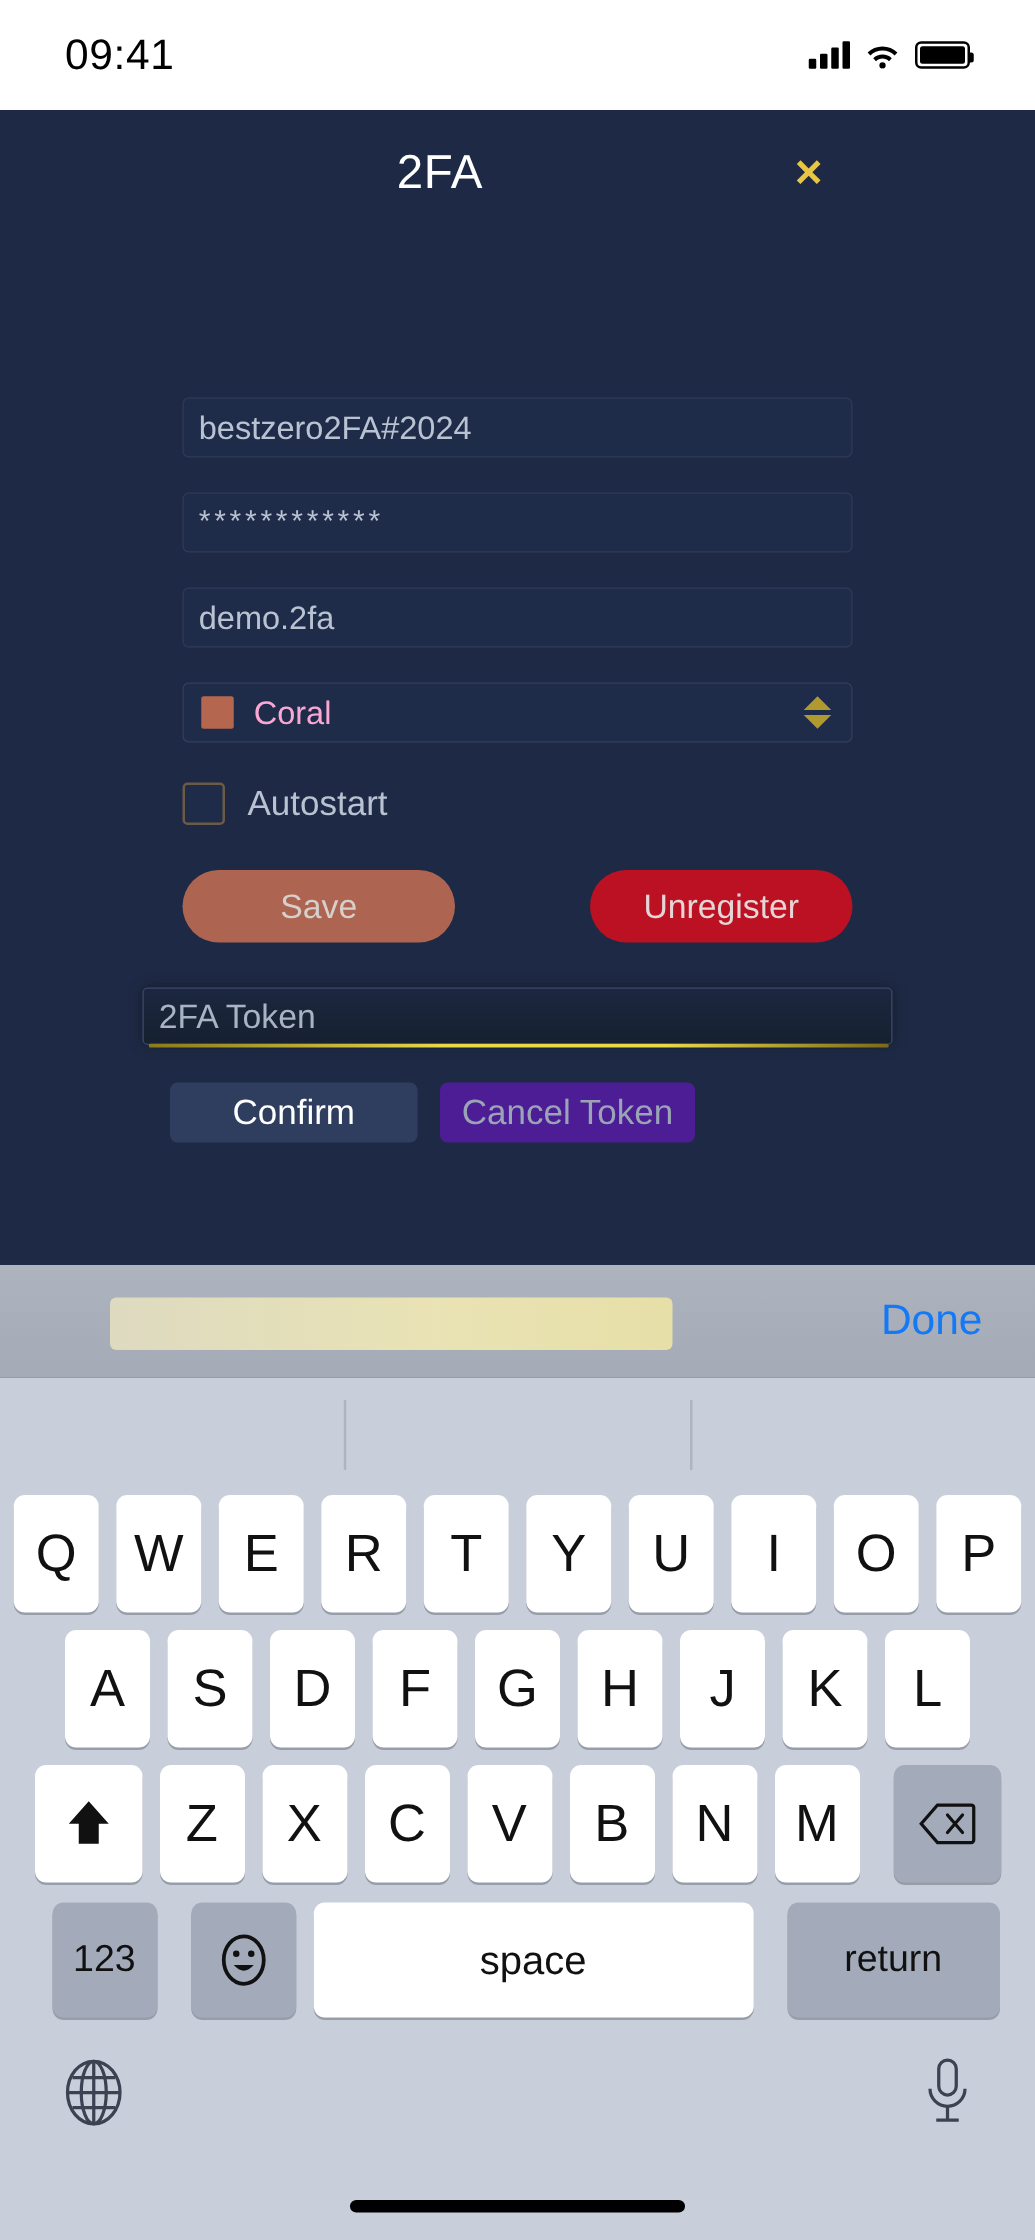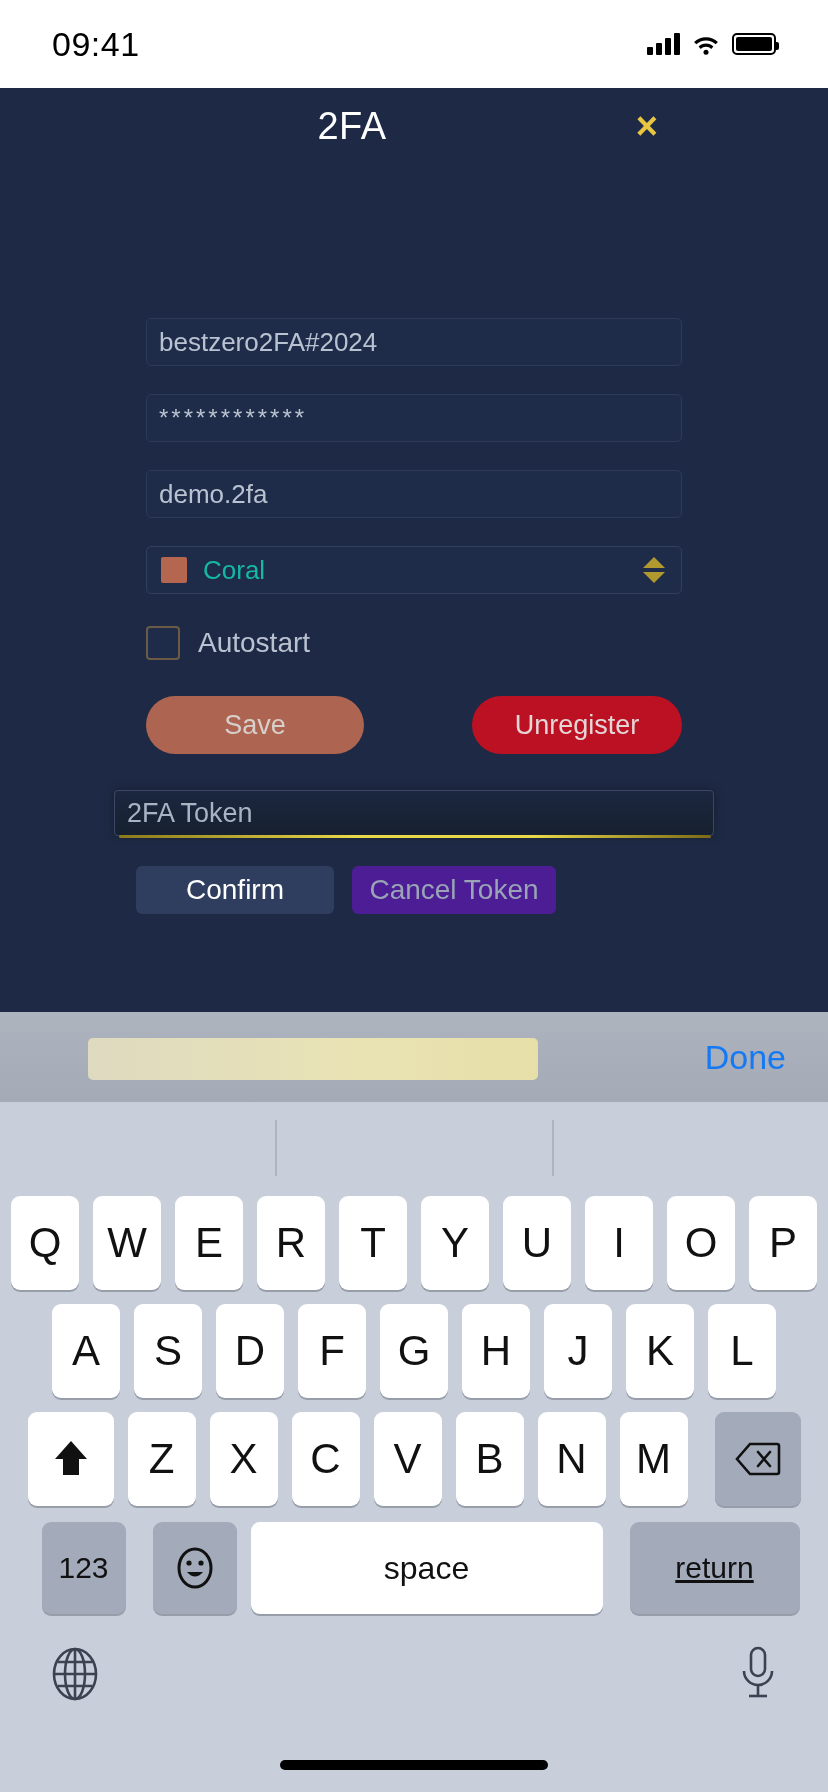"2FA" .titlebar { top: 76px -> 88px }
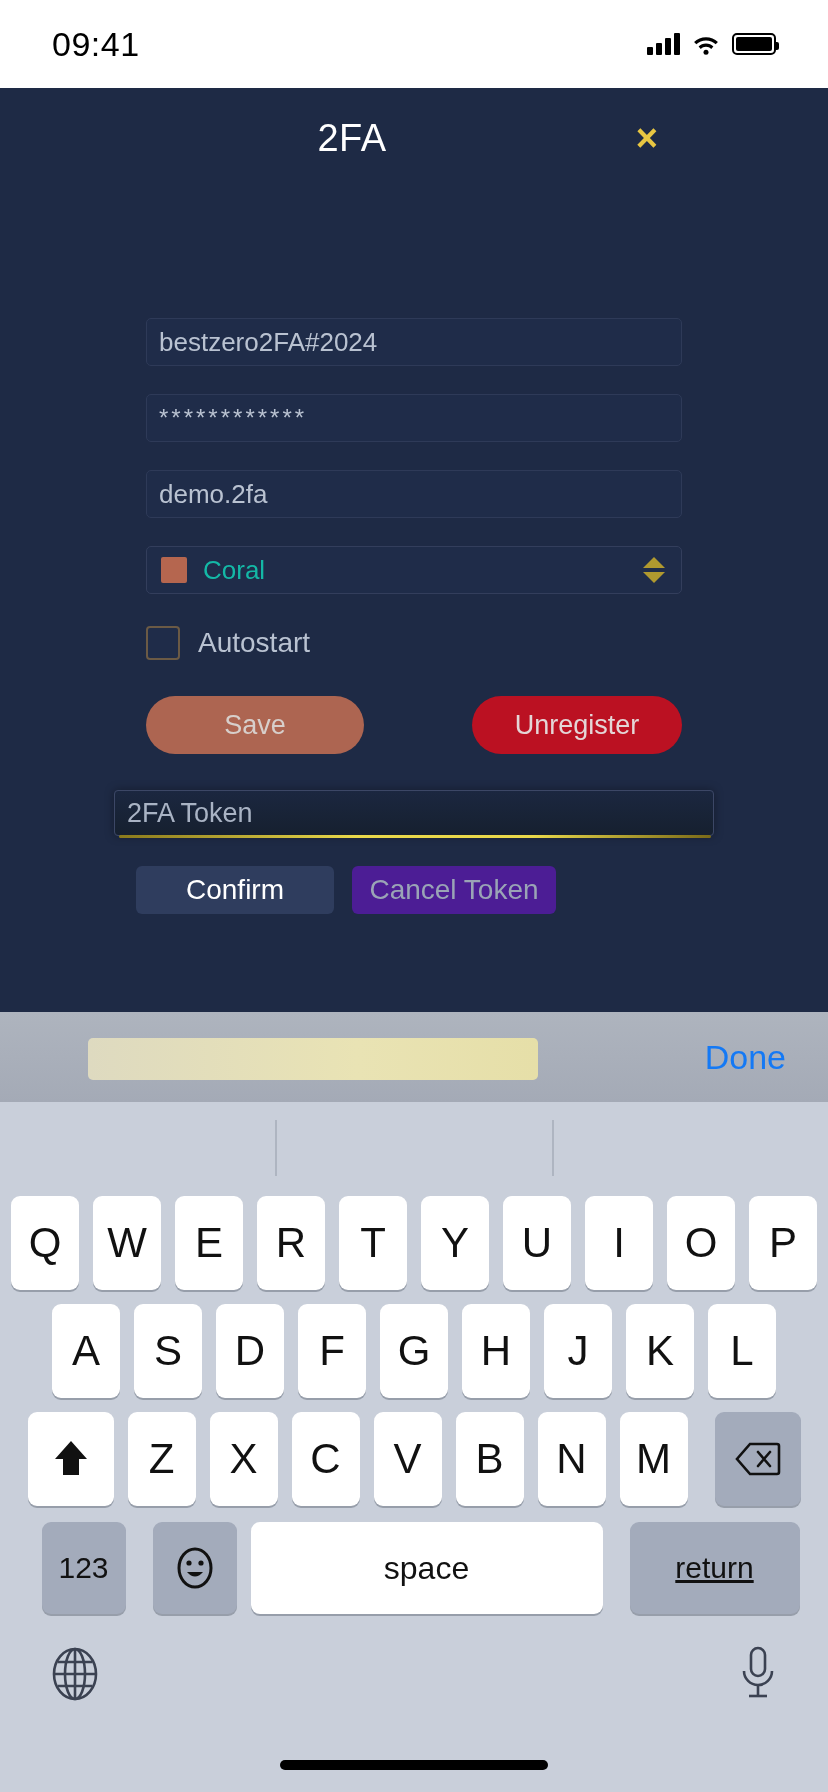"Coral" .select-label { color: #14b8a6 -> #f9a8d4 }
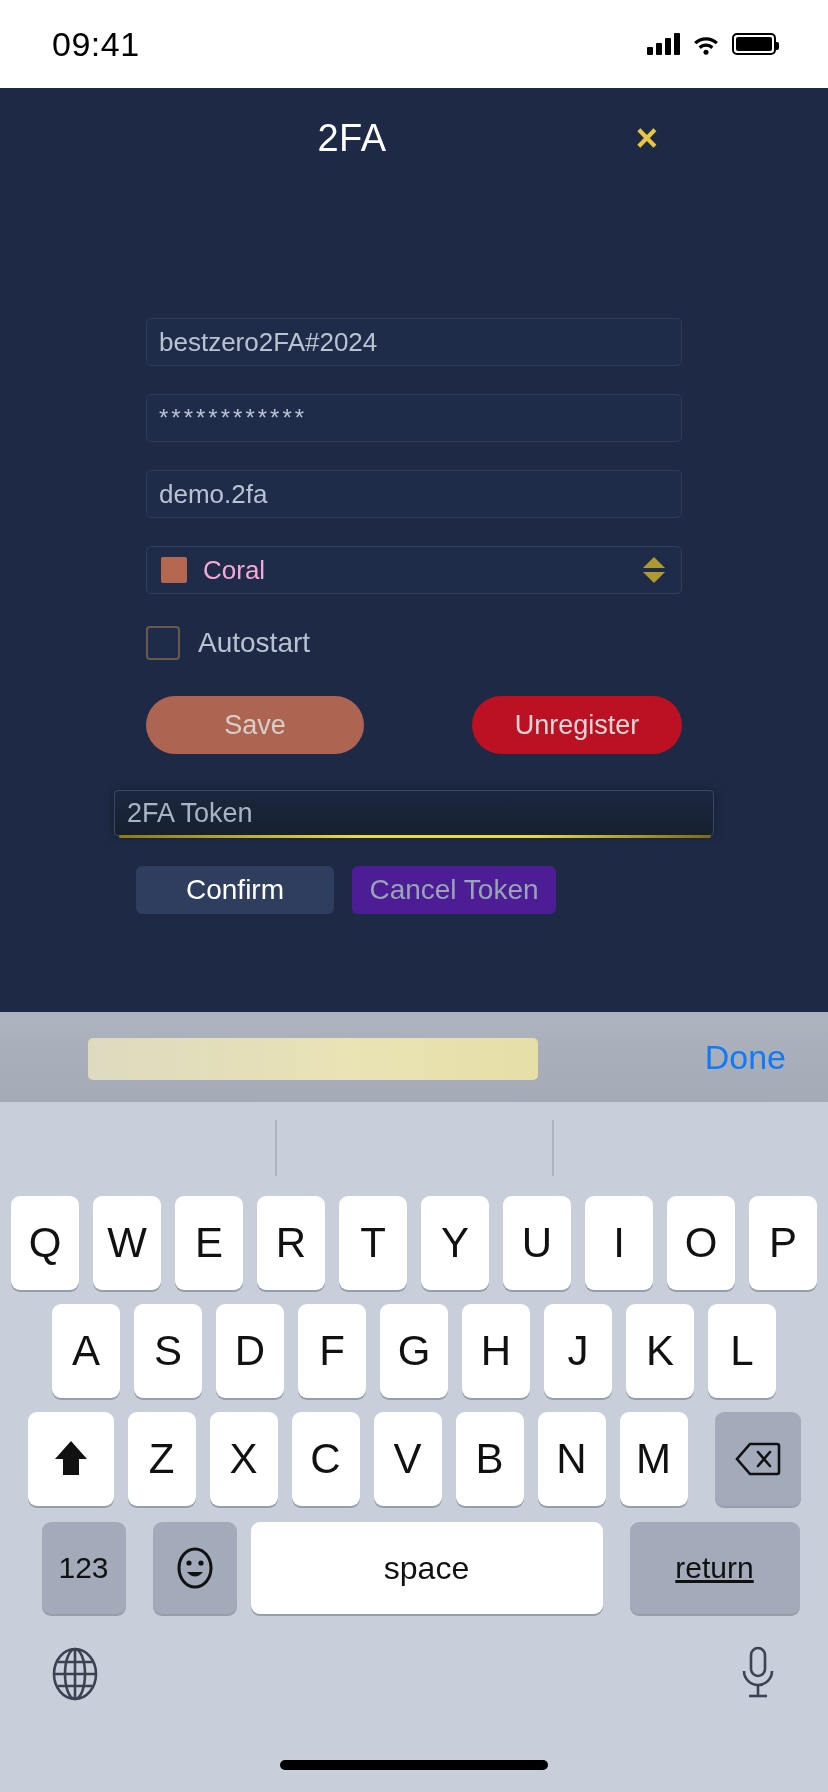"return" .key.return { text-decoration: underline -> none }
